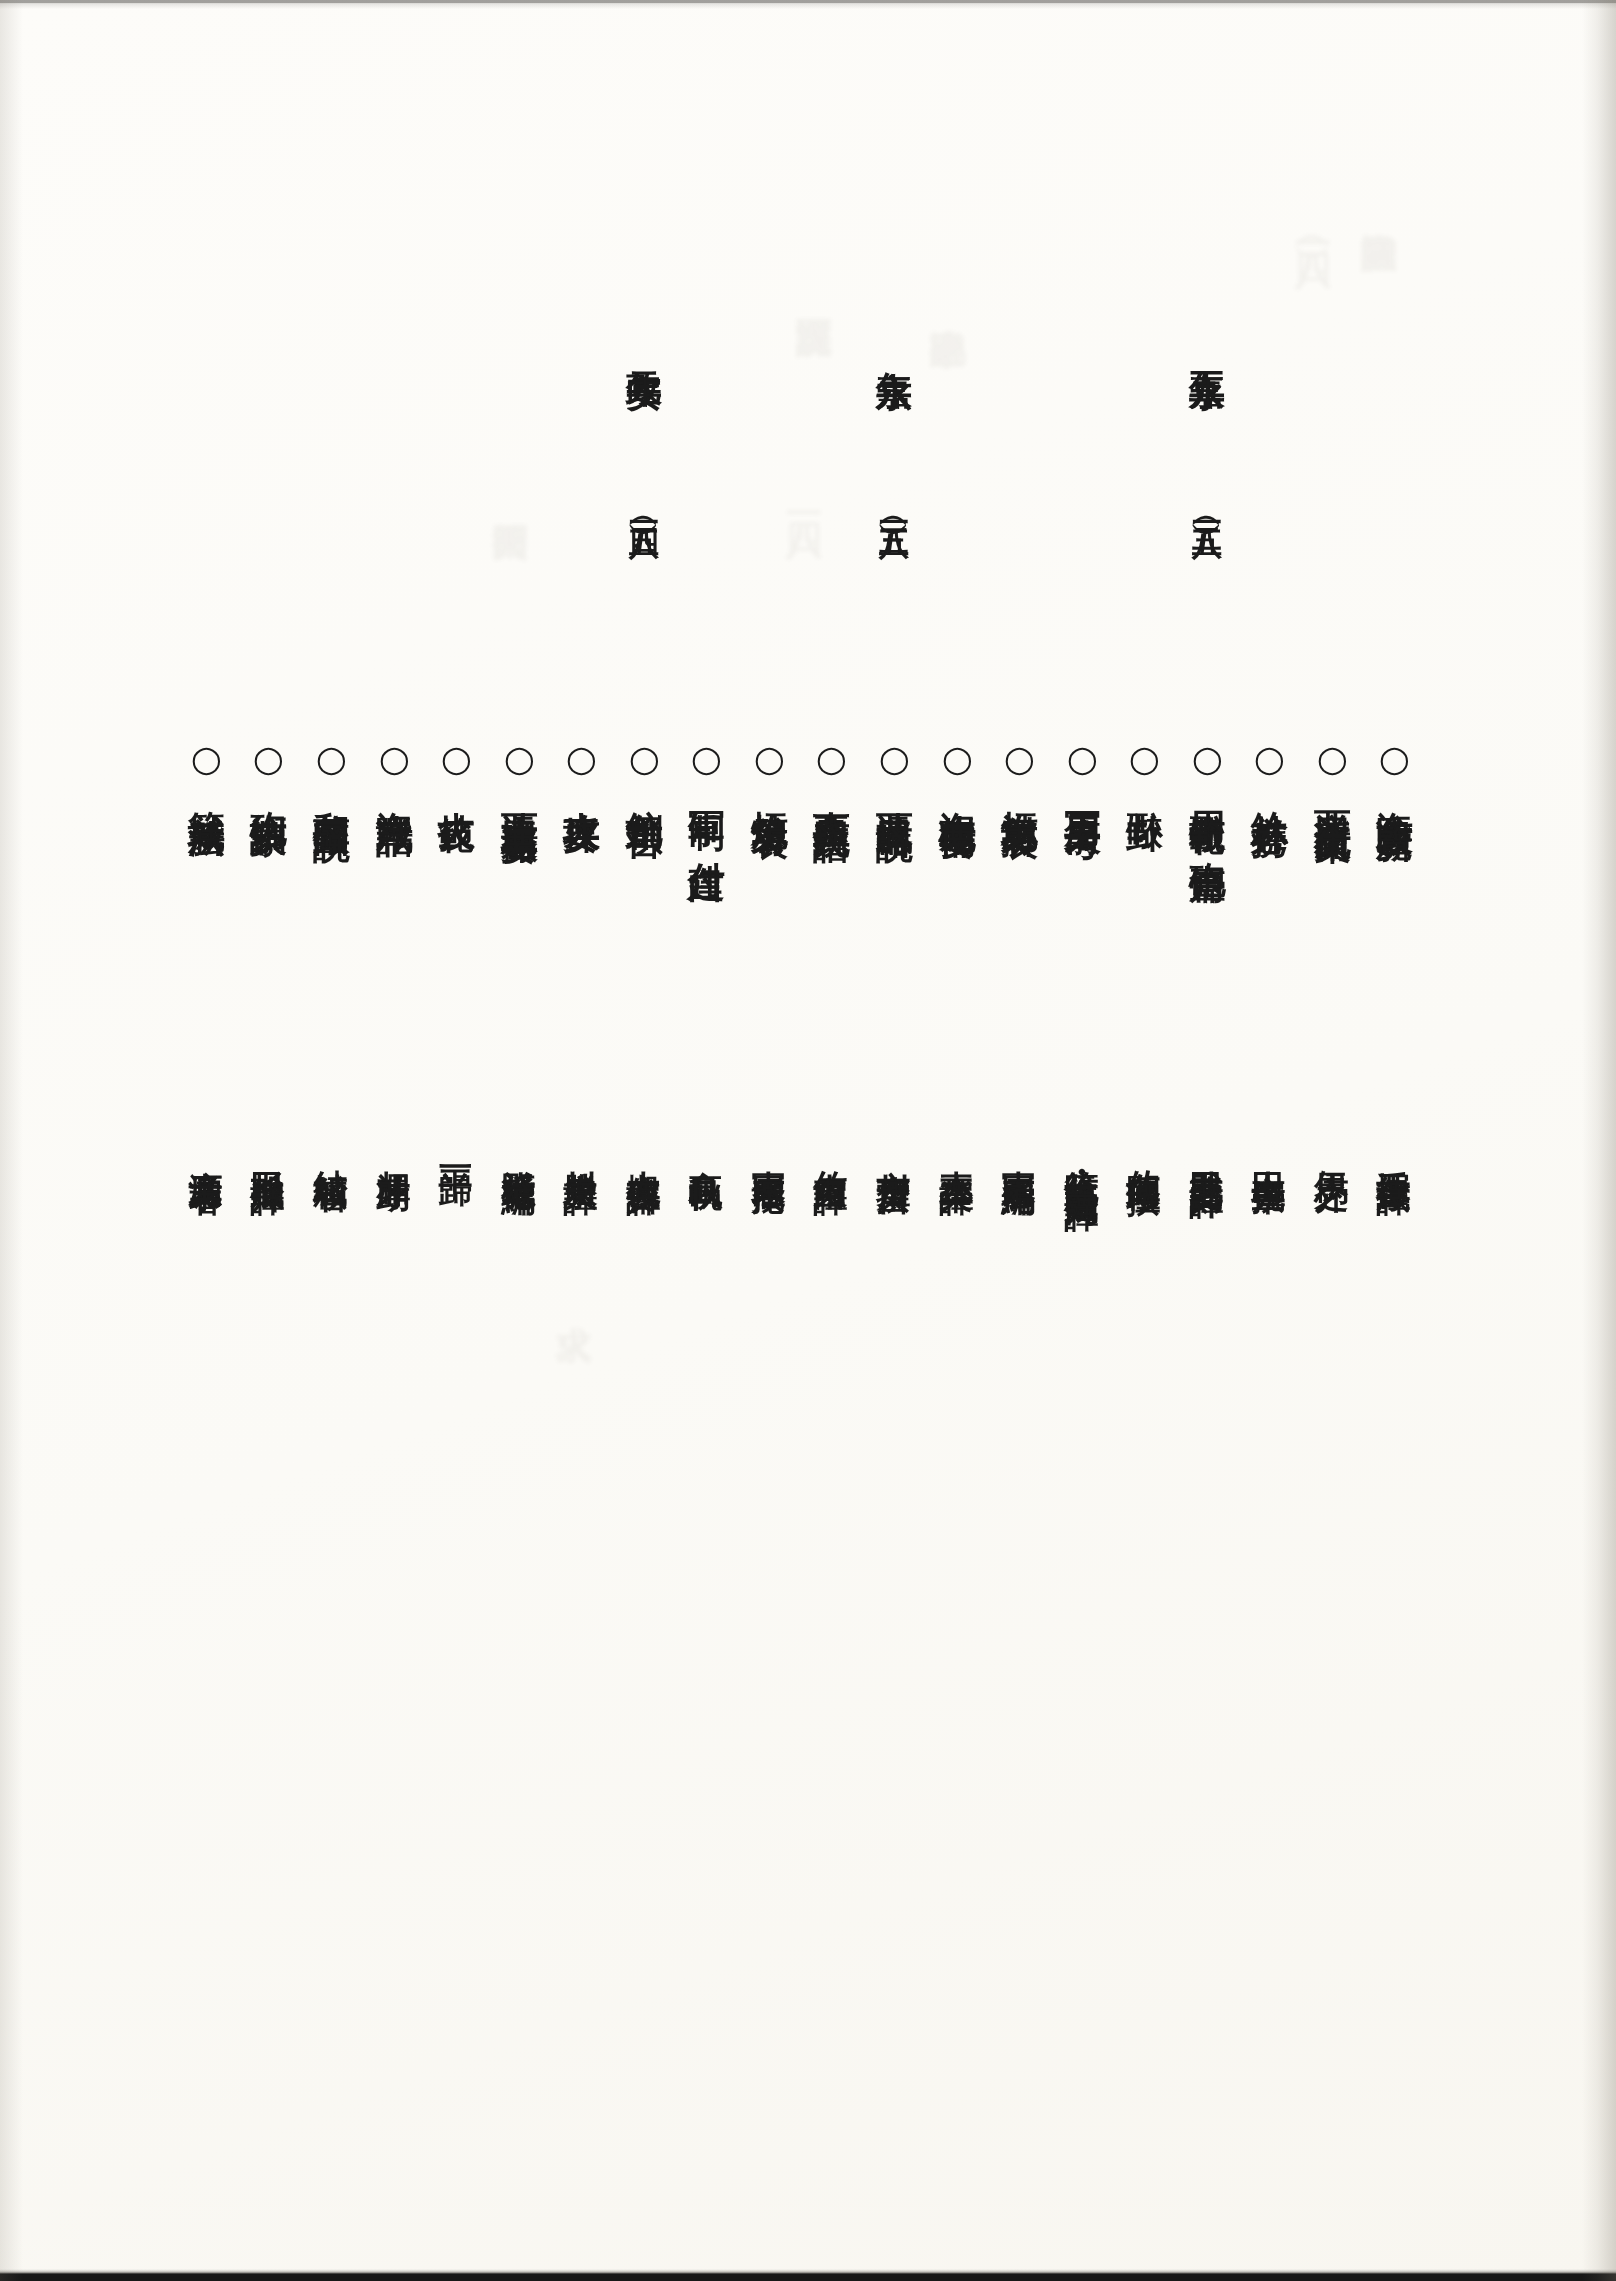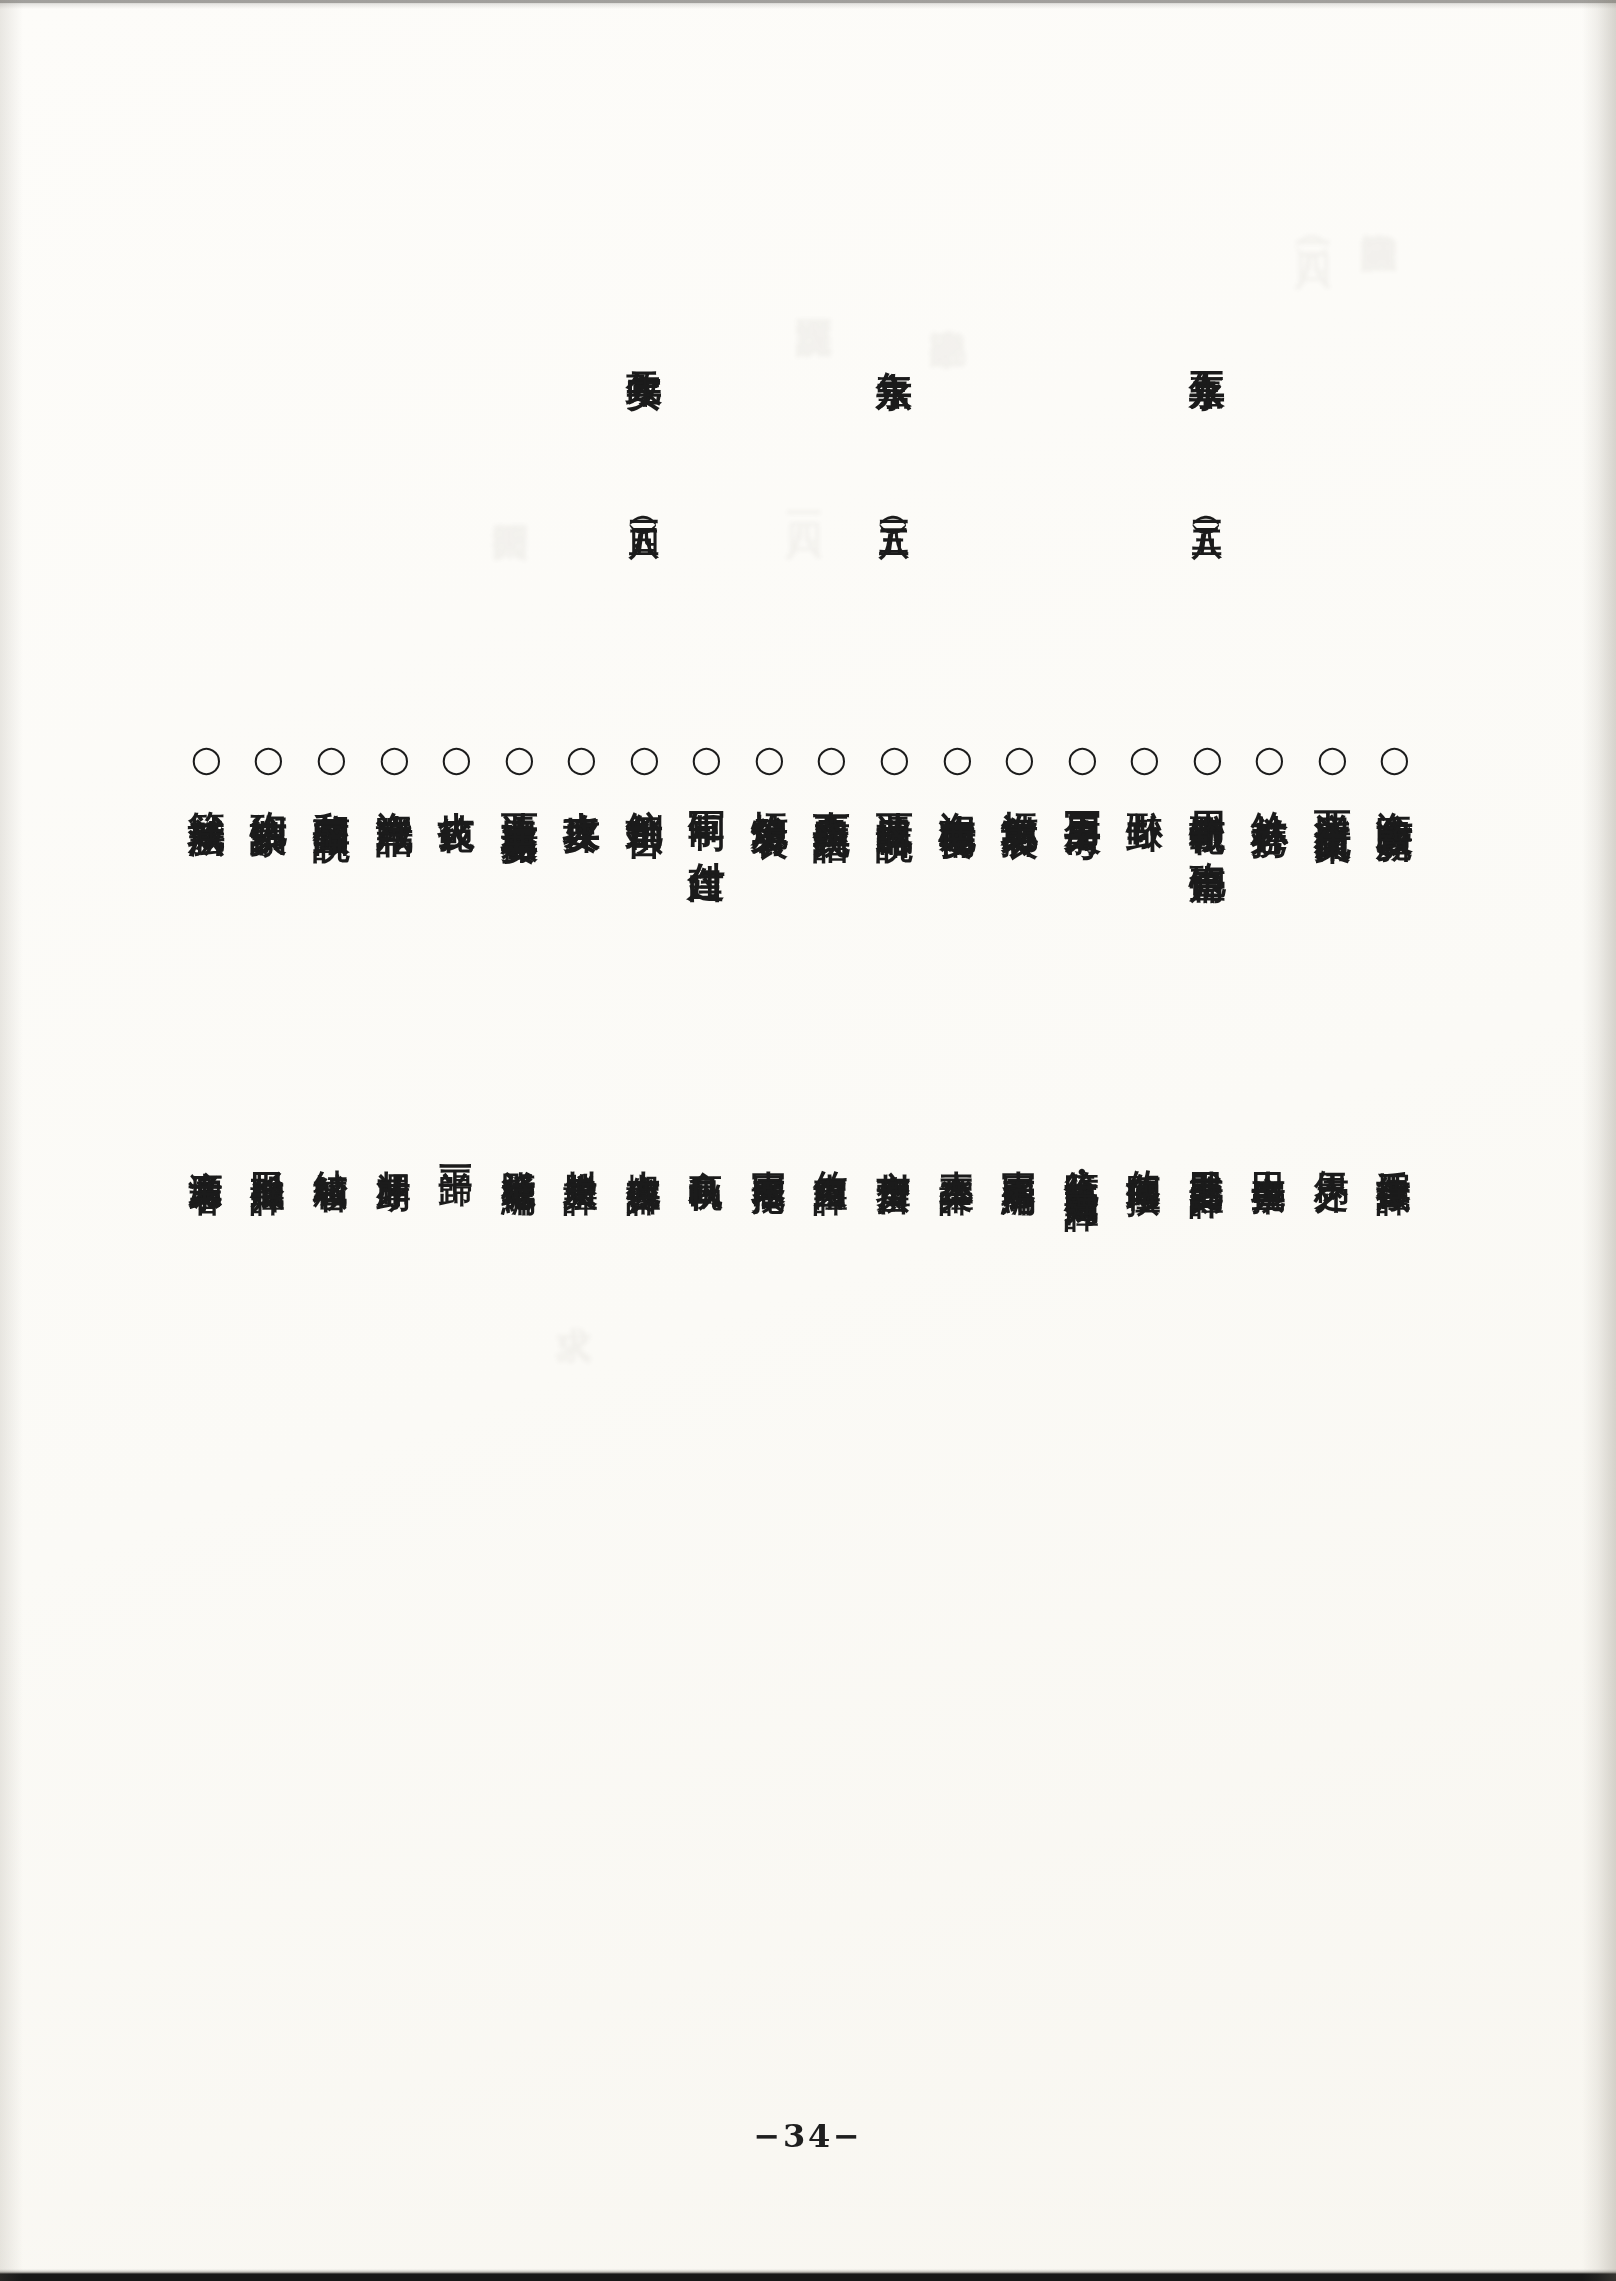"−34−" div.page-number { html: <div>−34−</div> -> none }
